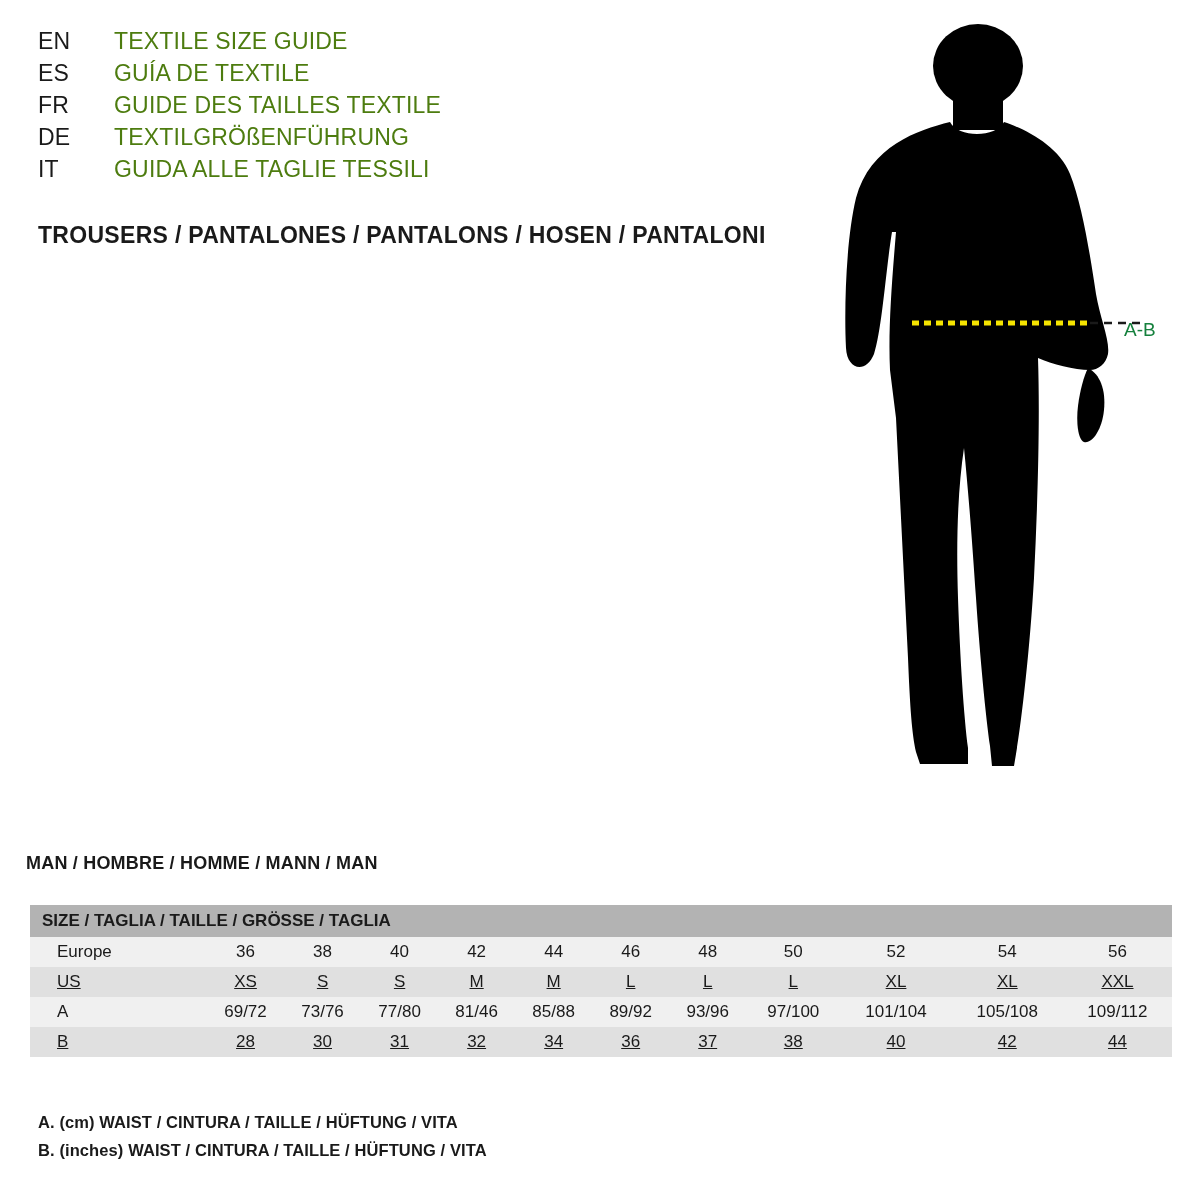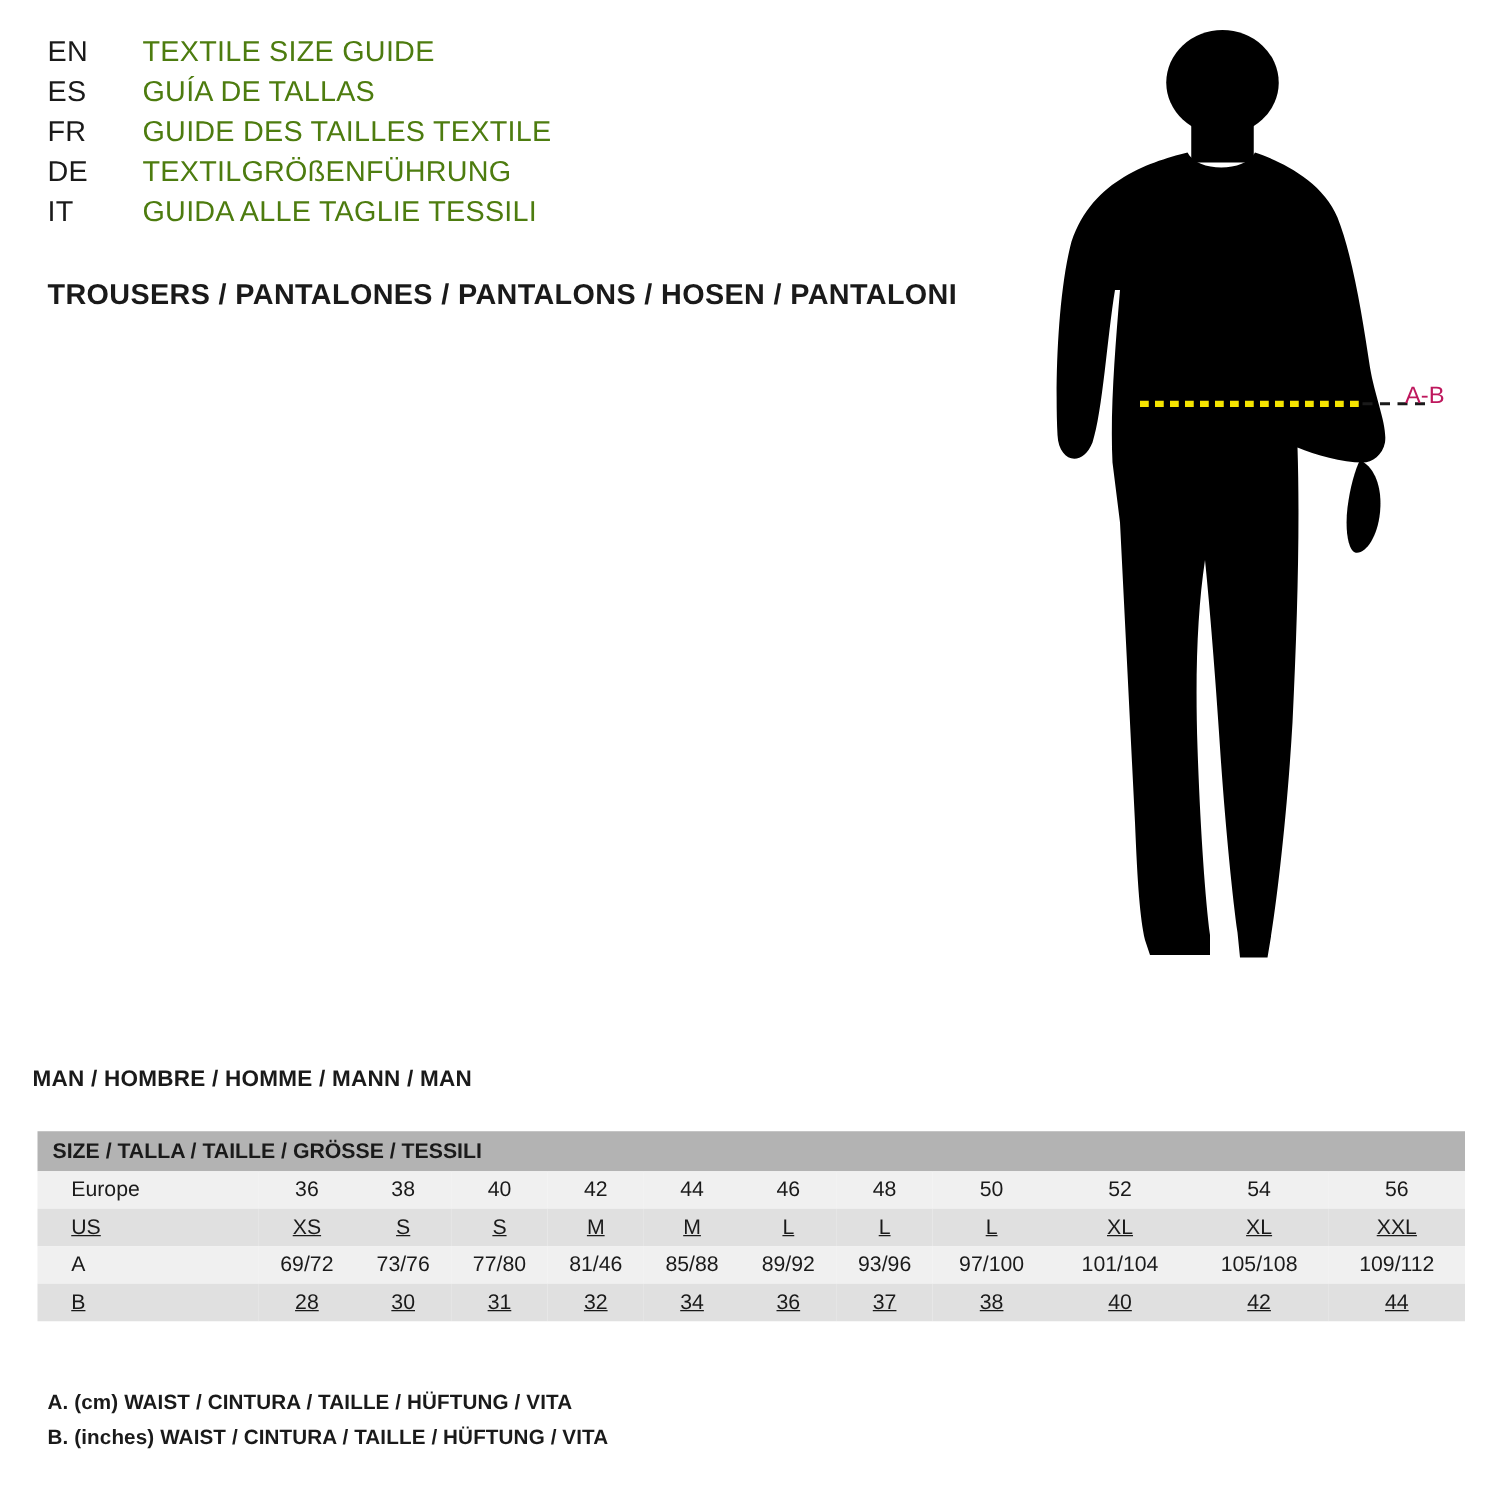"GUÍA DE TALLAS" span.lang-text { text: TALLAS -> TEXTILE }
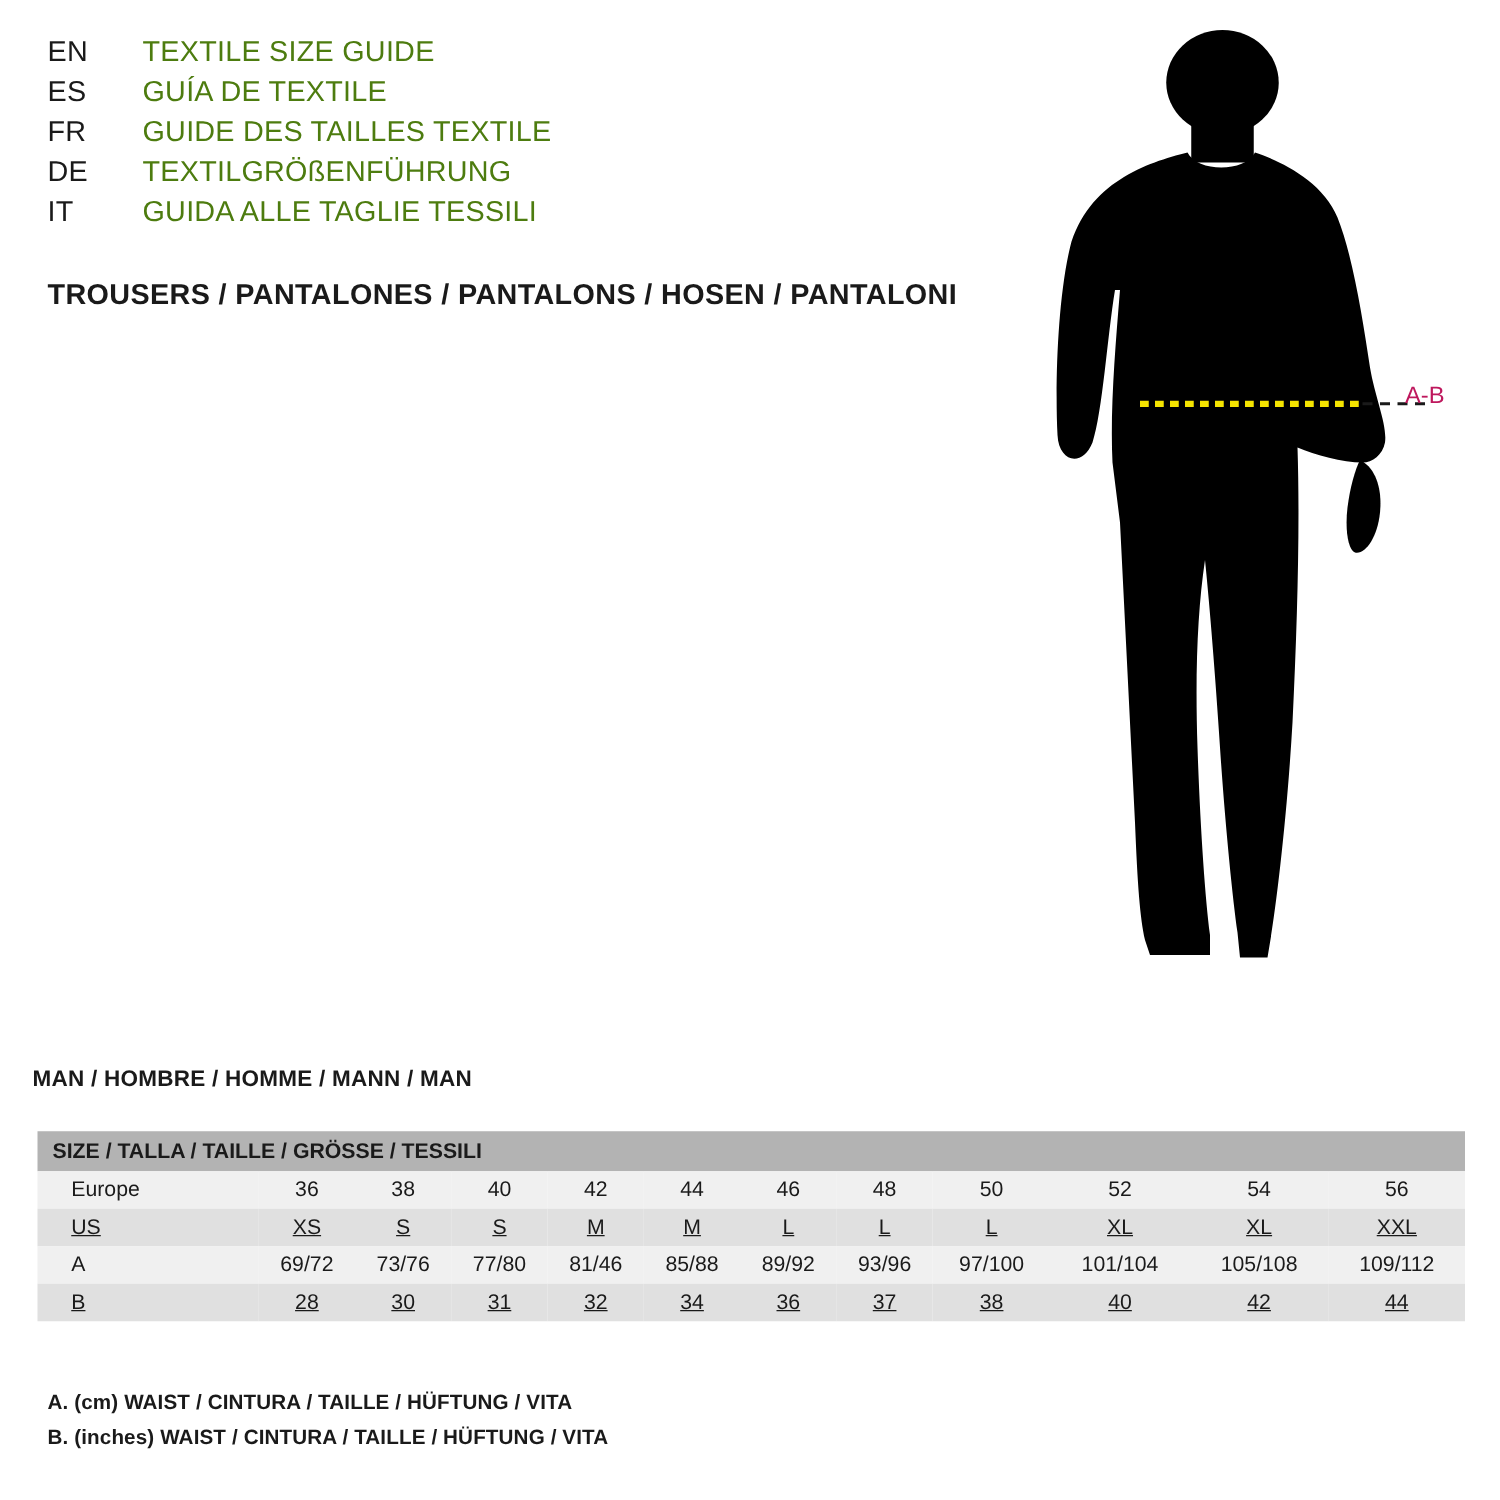"A-B" .ab-label { color: #be185d -> #15803d; top: 306px -> 319px }
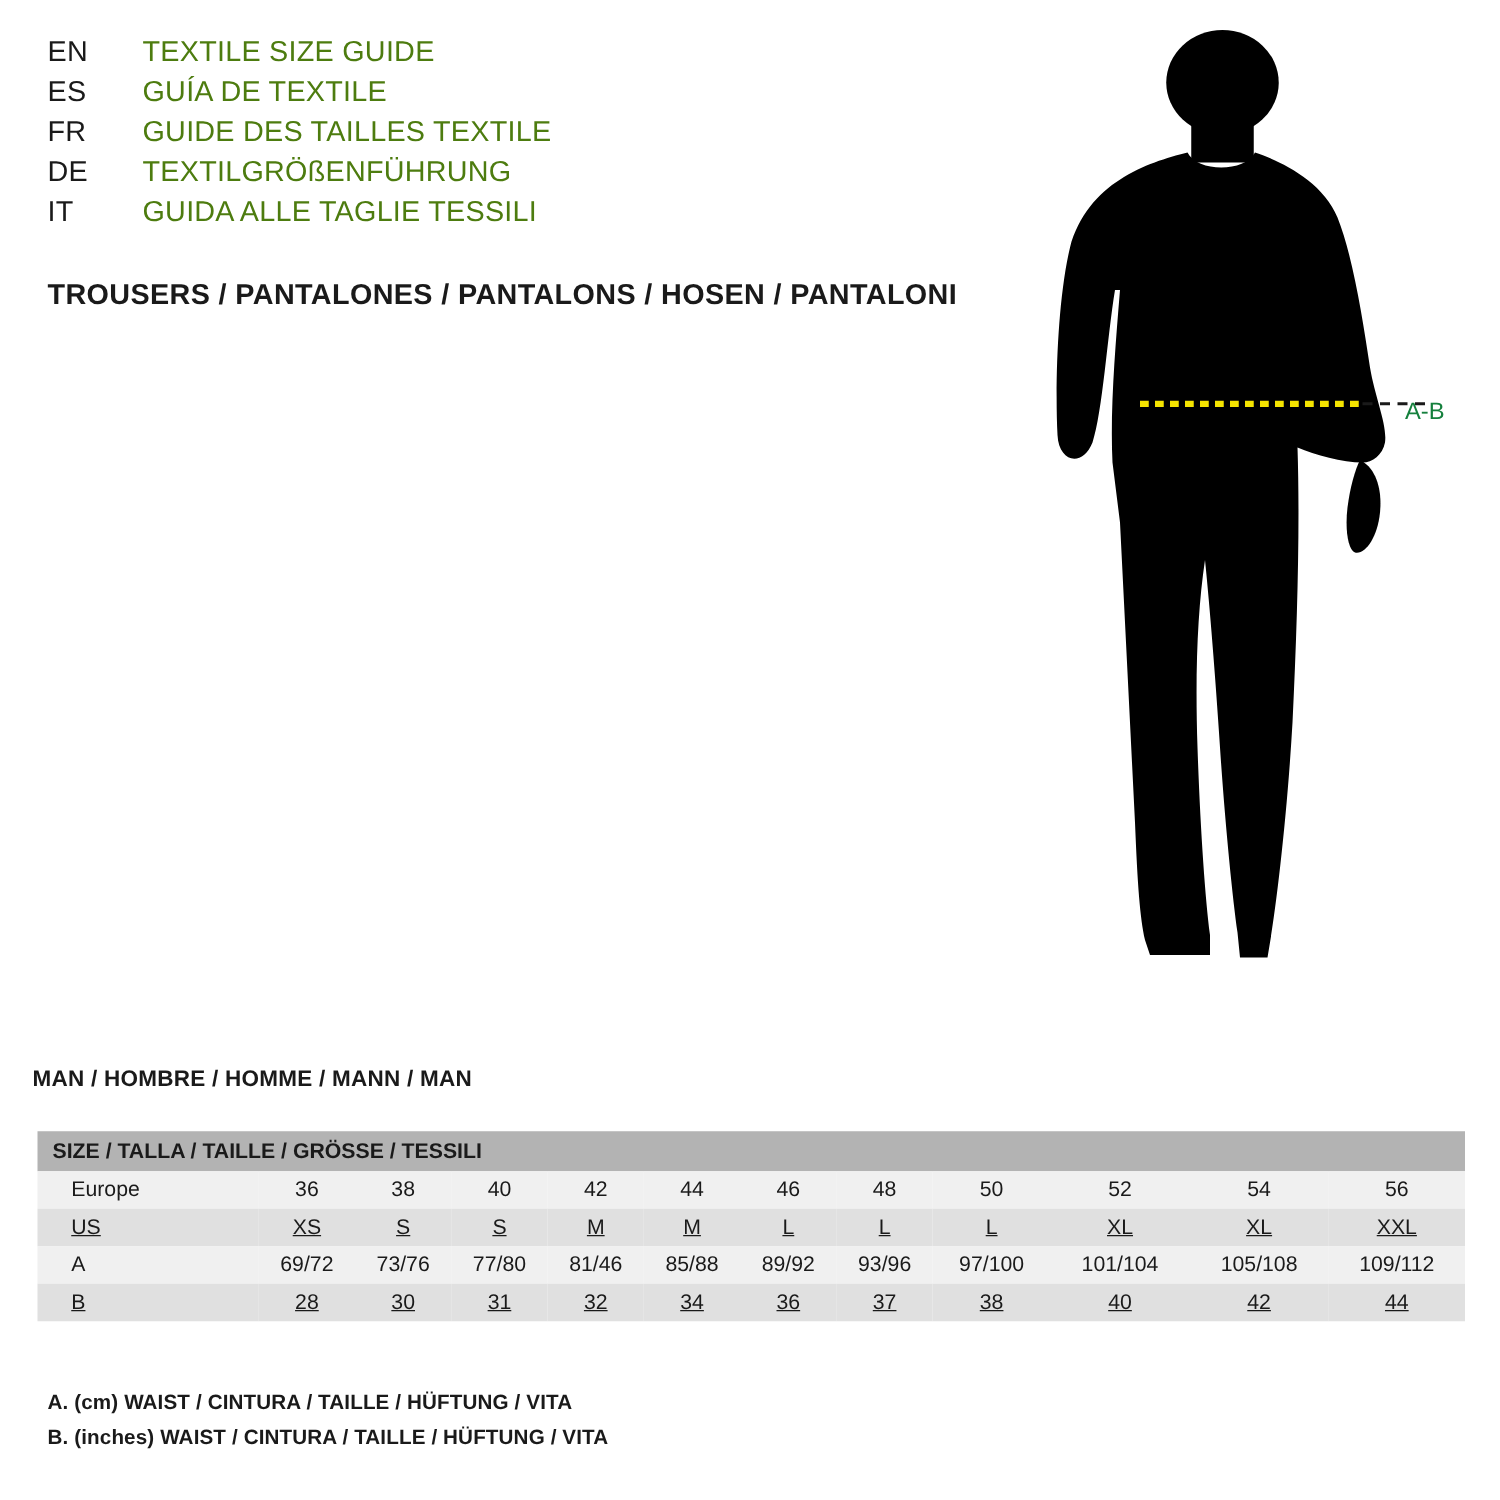"SIZE / TALLA / TAILLE" th { text: TALLA / TAILLE / GRÖSSE / TESSILI -> TAGLIA / TAILLE / GRÖSSE / TAGLIA }
